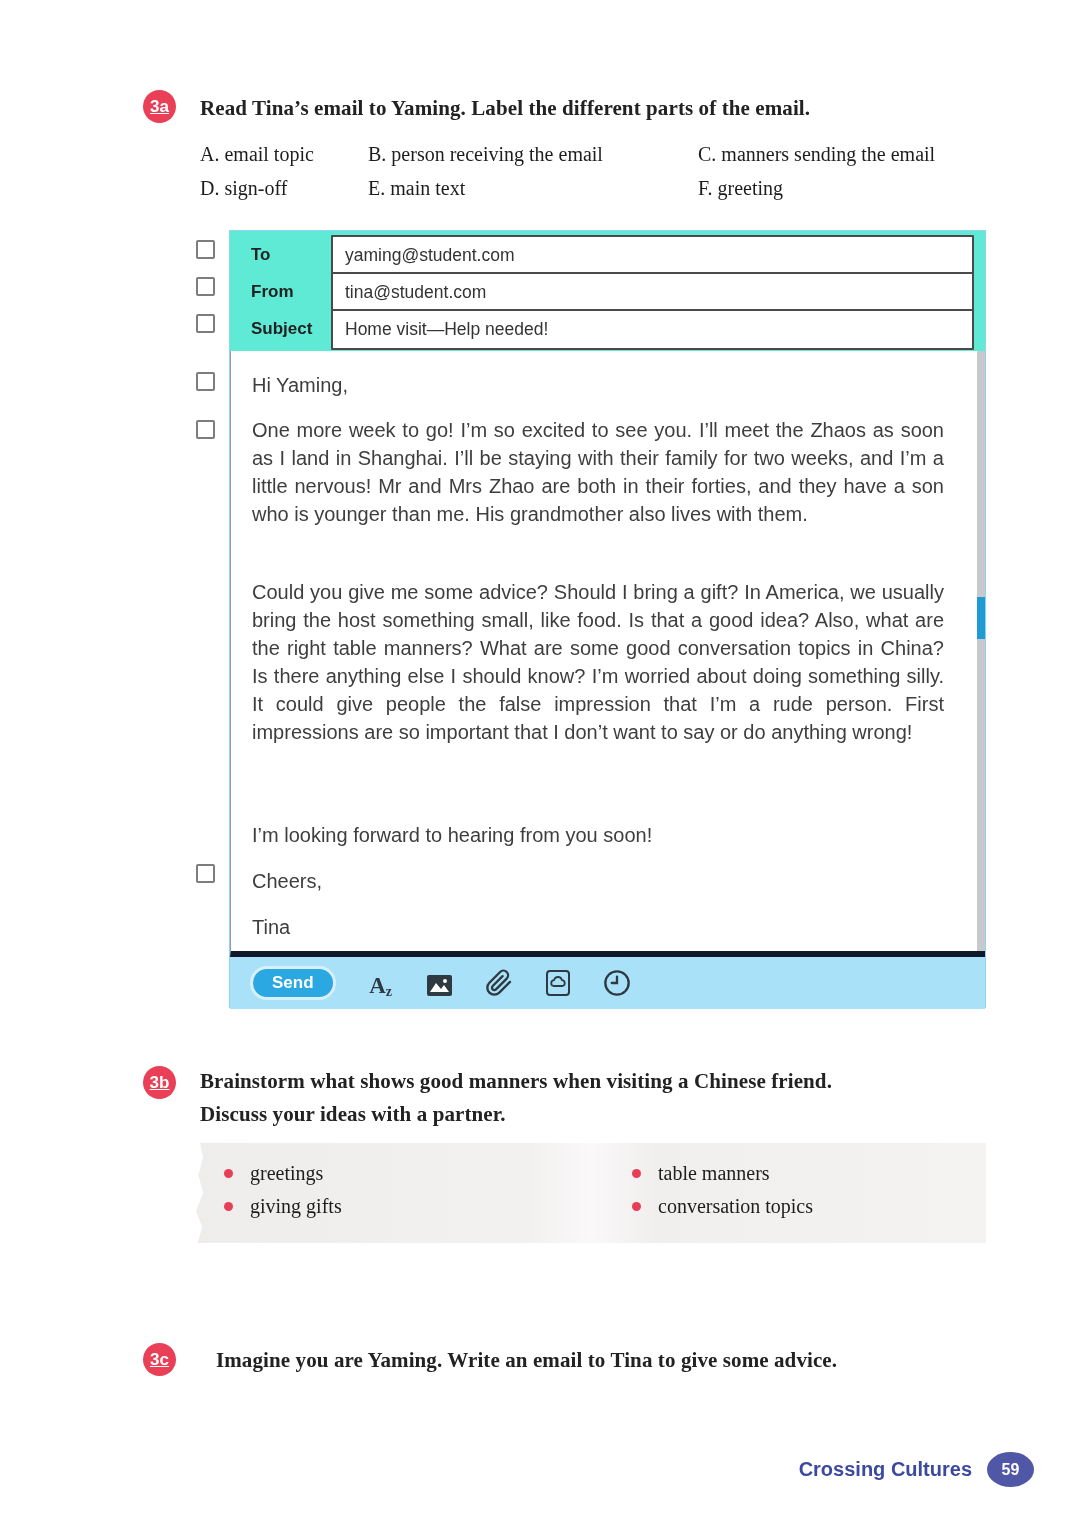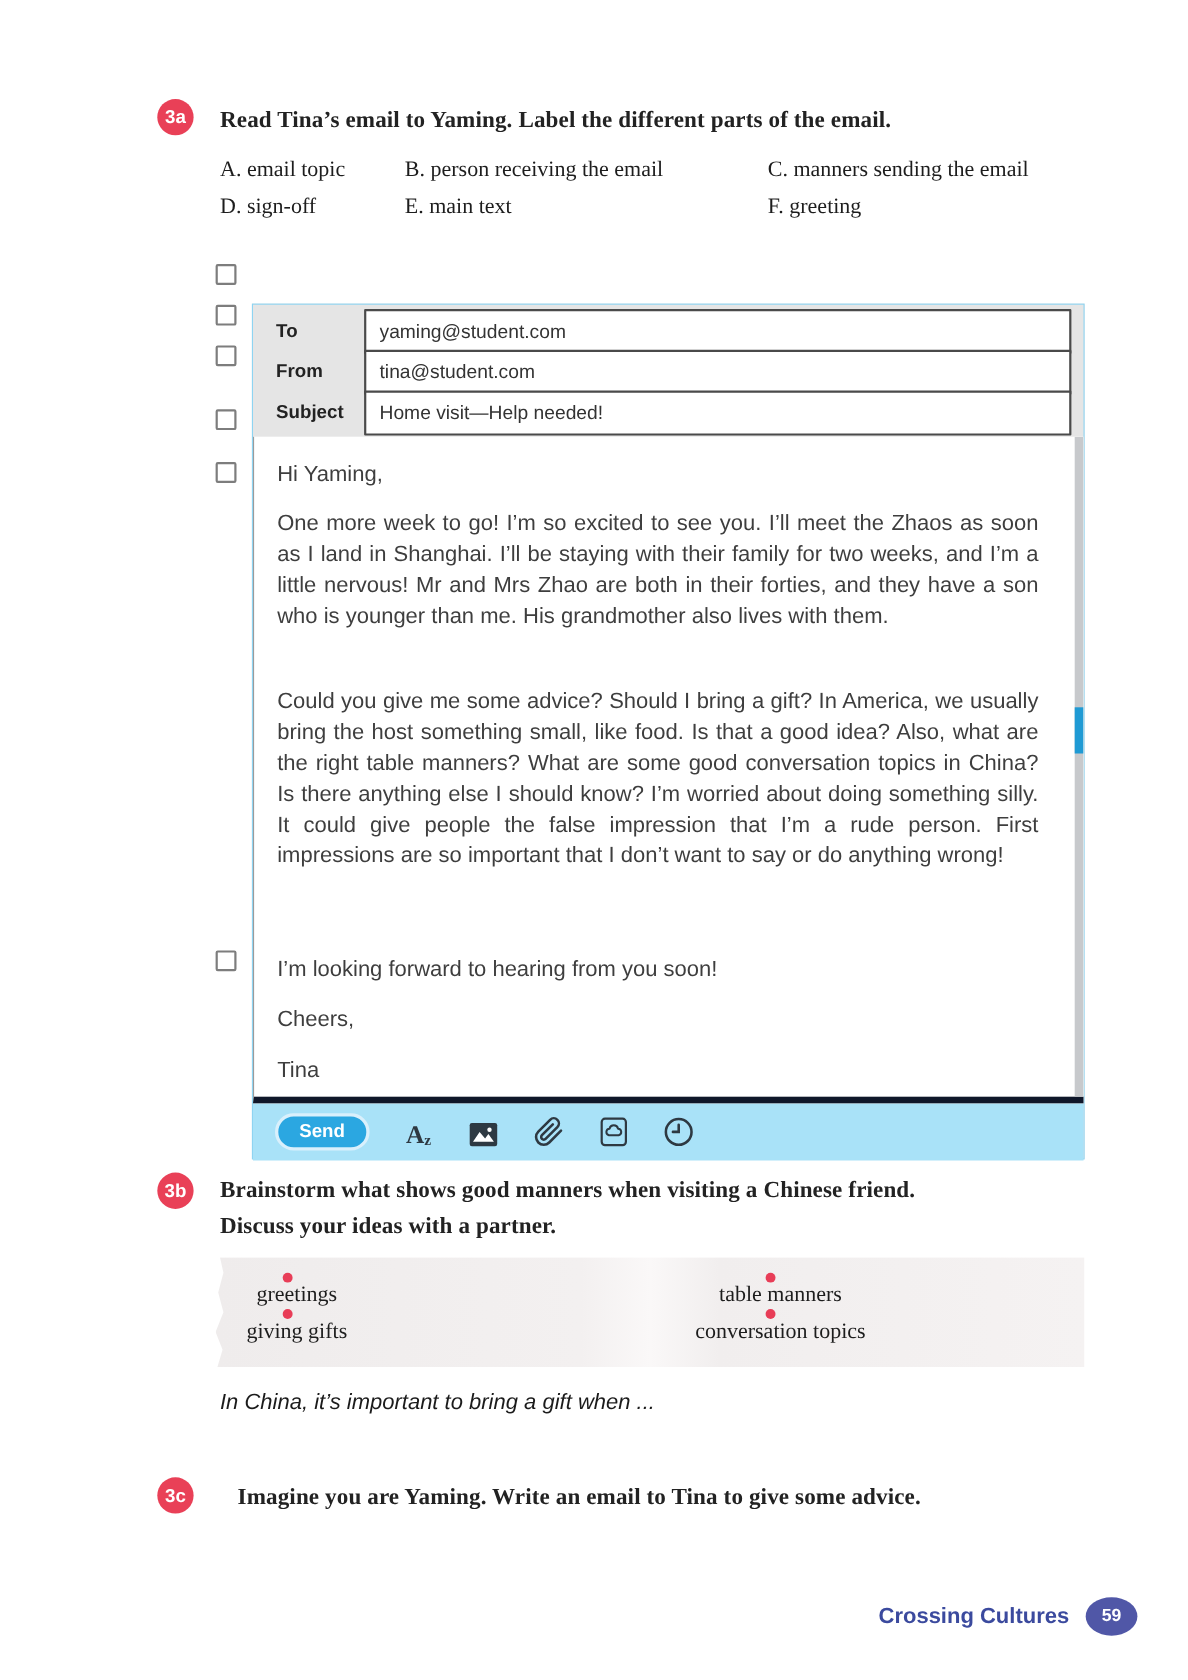"3a" .badge { text-decoration: none -> underline }
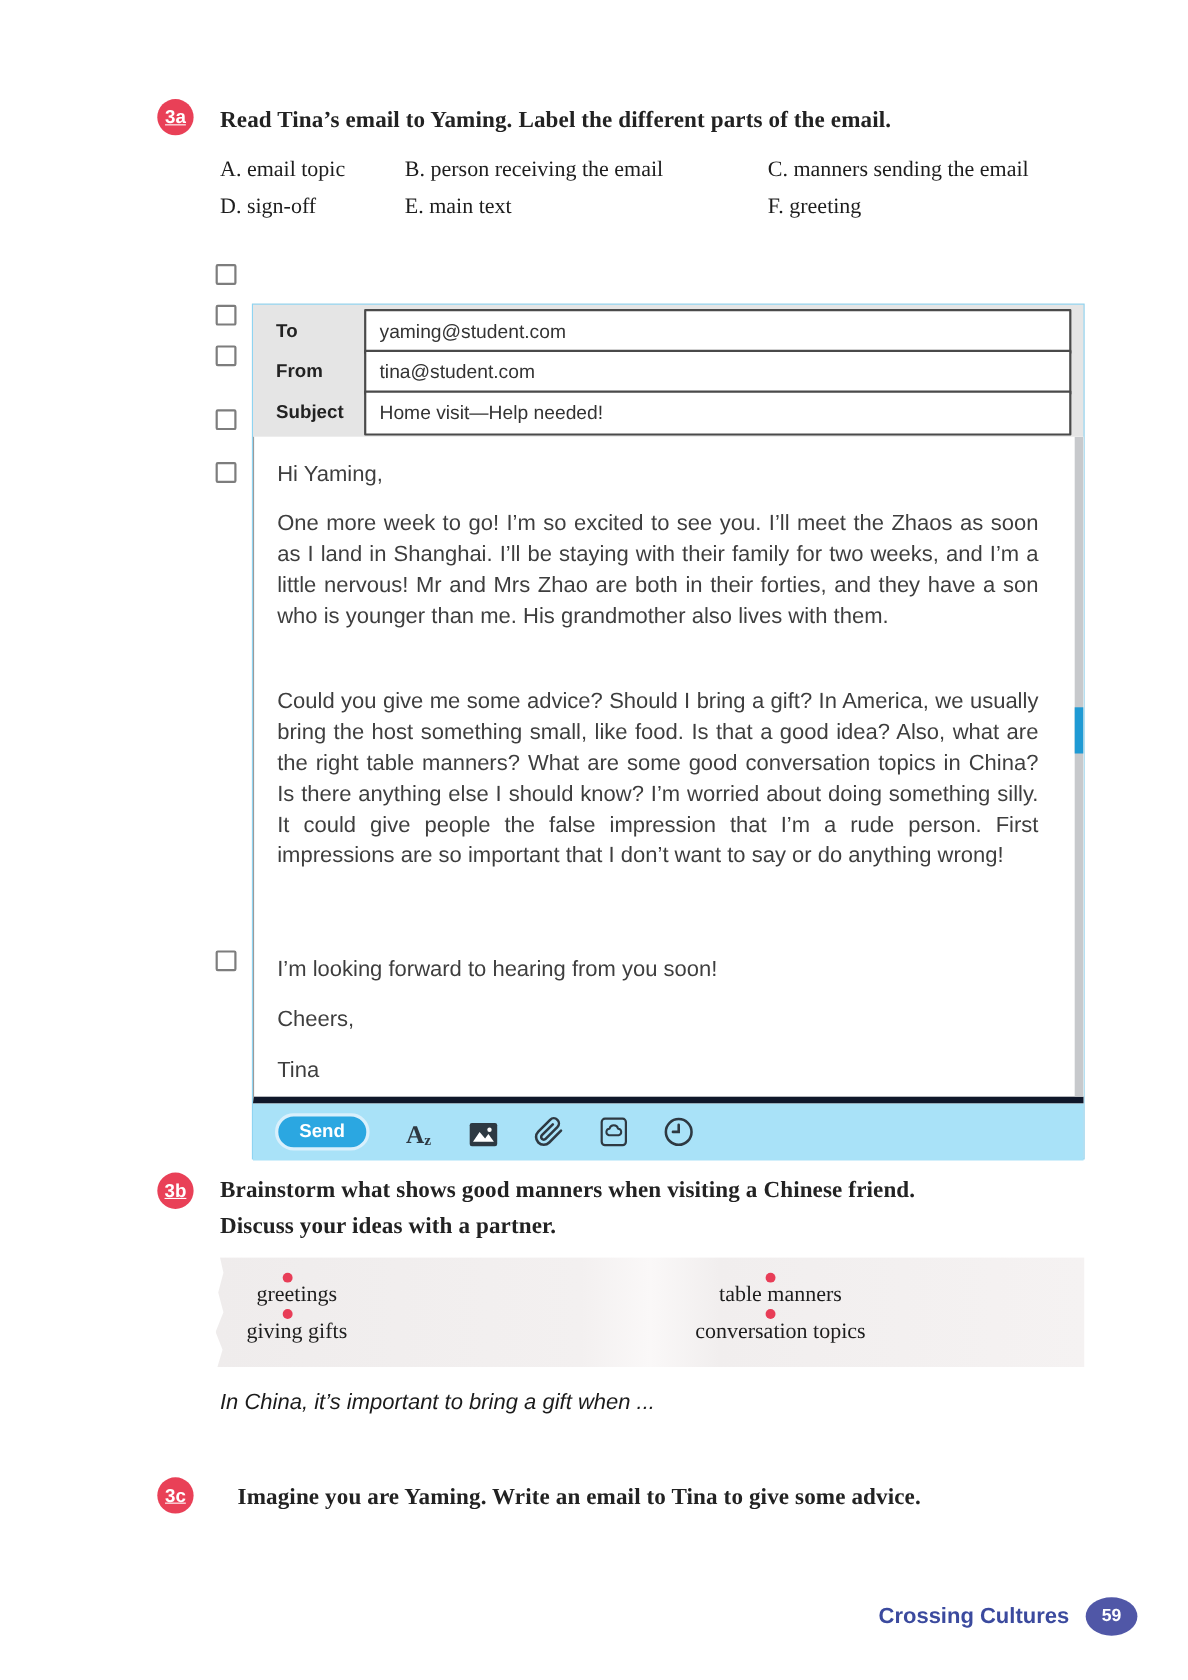"To" #email-panel { background: #e5e5e5 -> #5eead4; margin-top: 46px -> none }
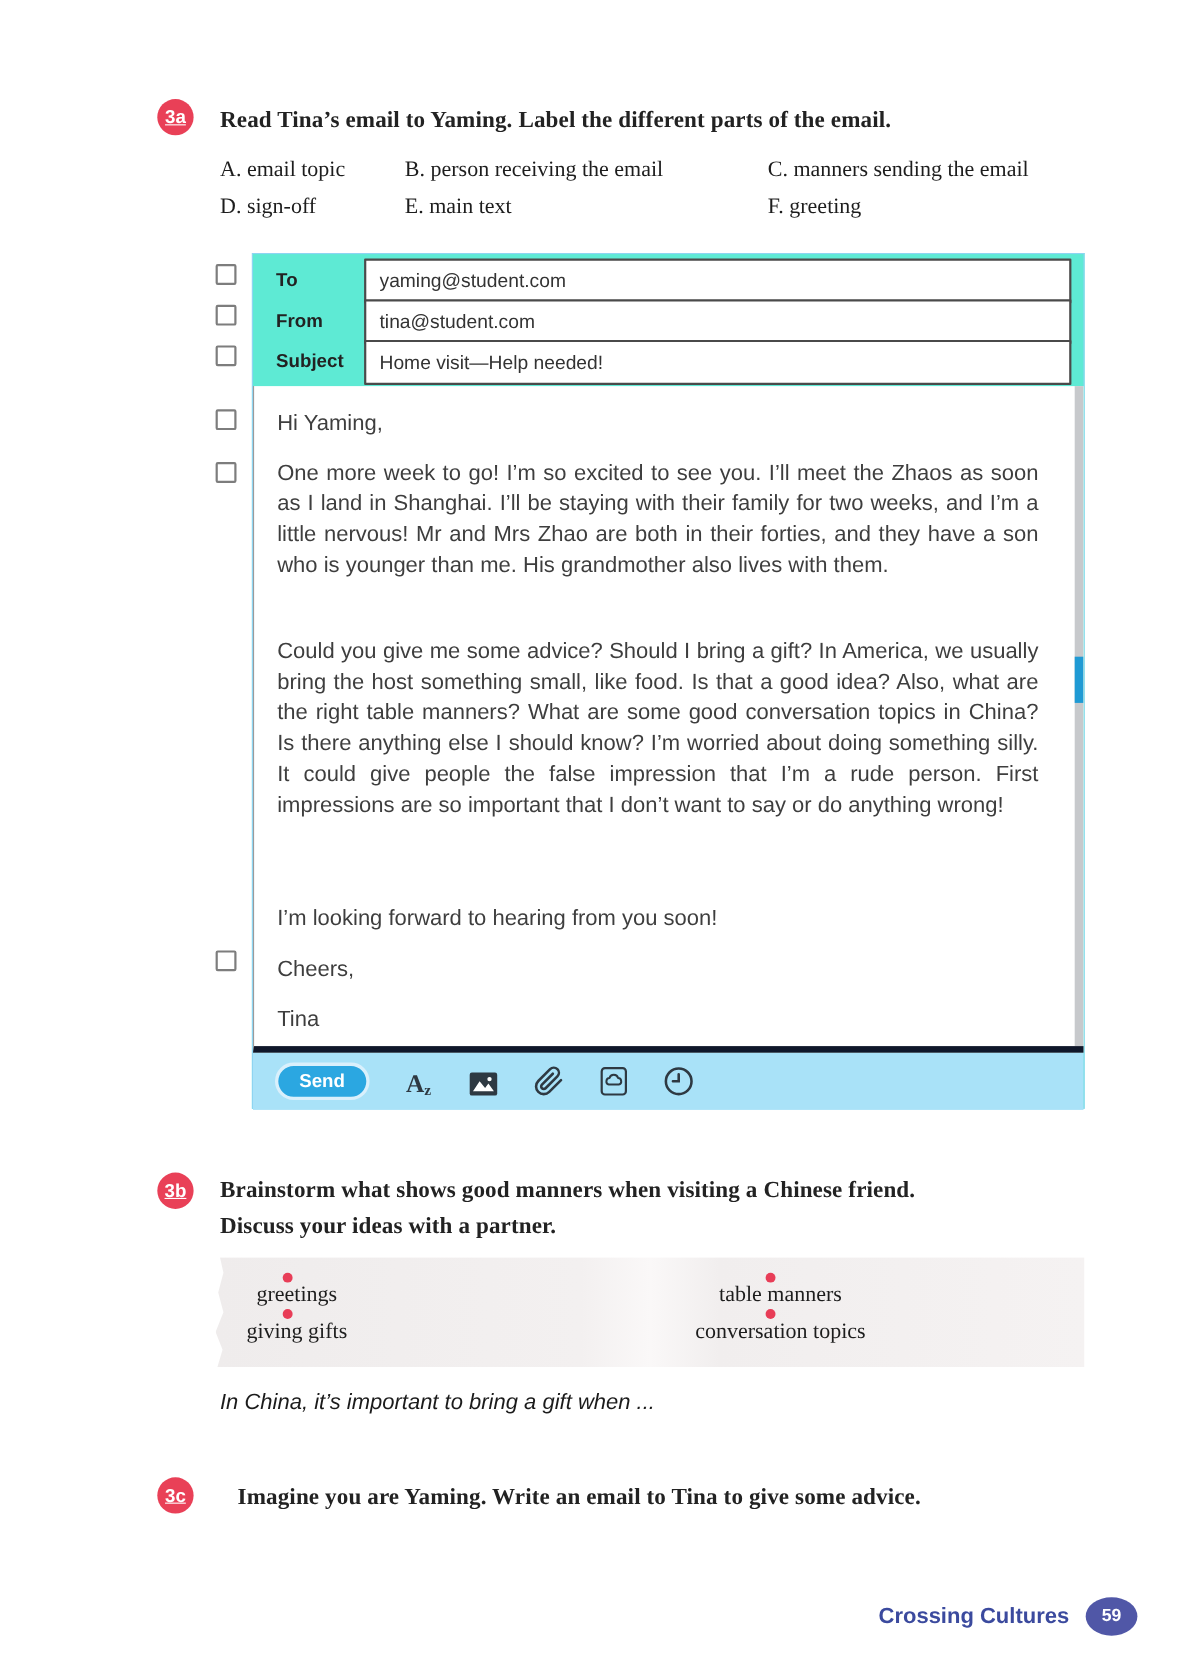"greetings" .idea-item { flex-direction: column -> none }
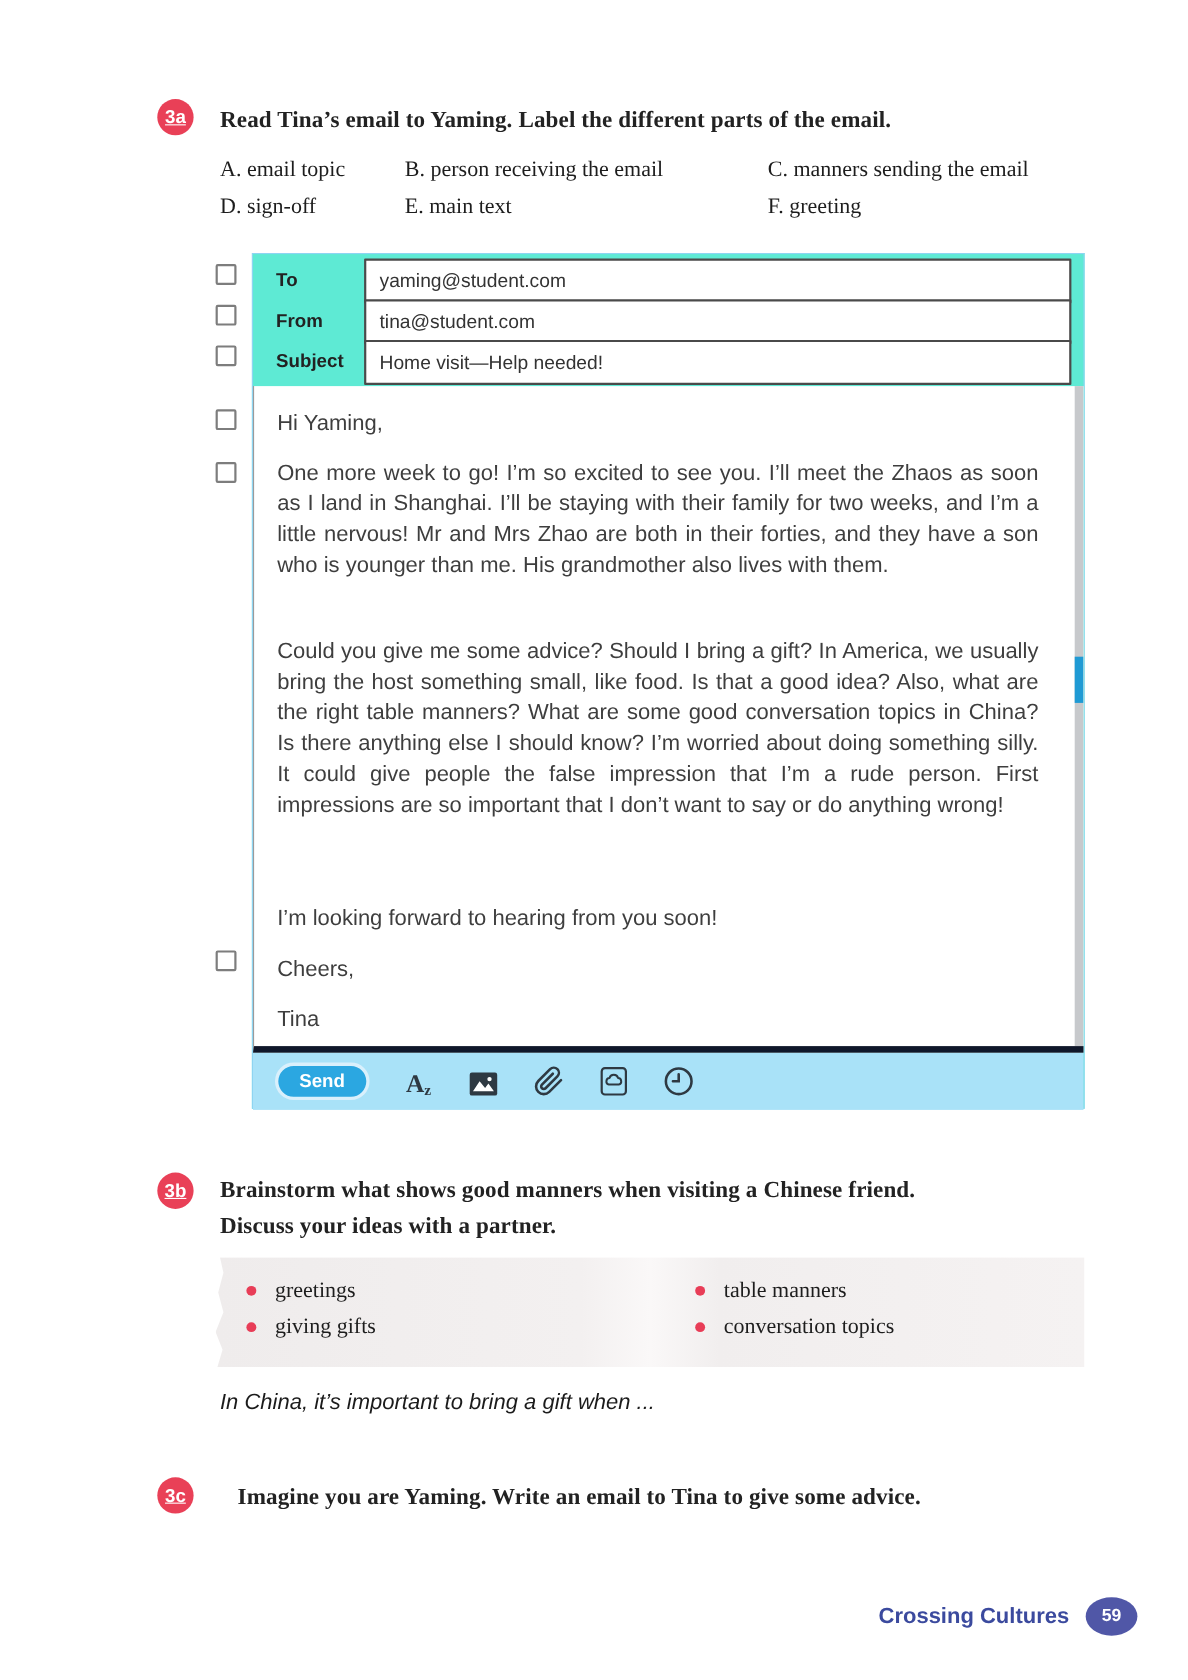"In China, it’s important to" div { html: <div>In China, it’s important to bring a gift when ...</div> -> none }
